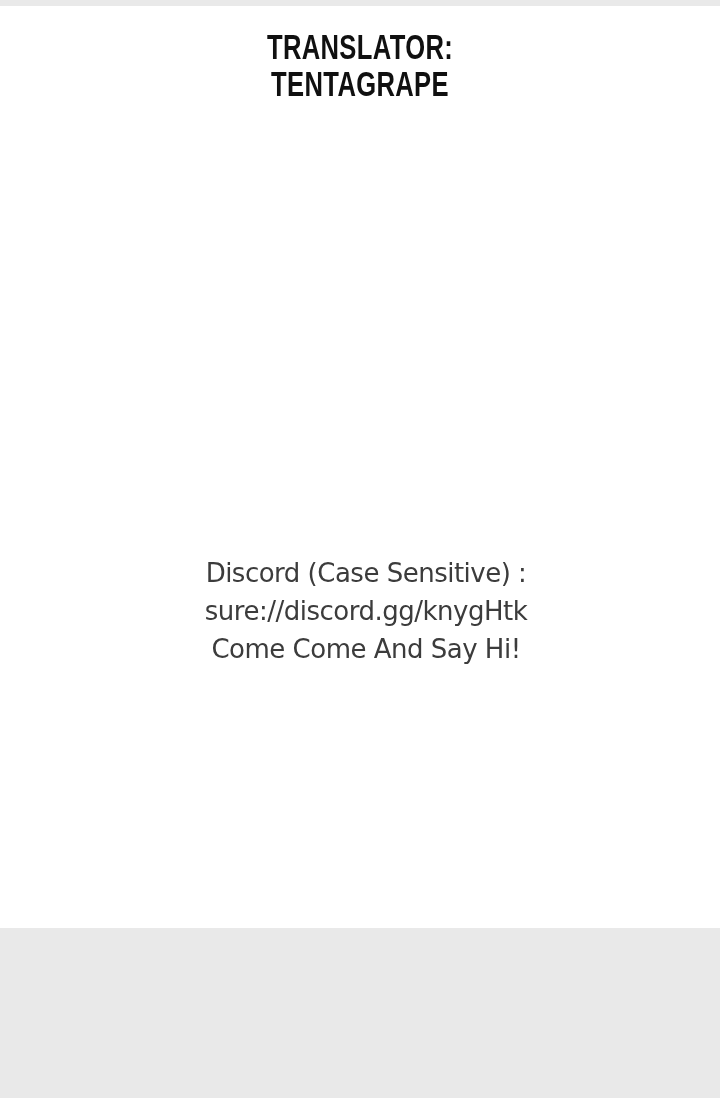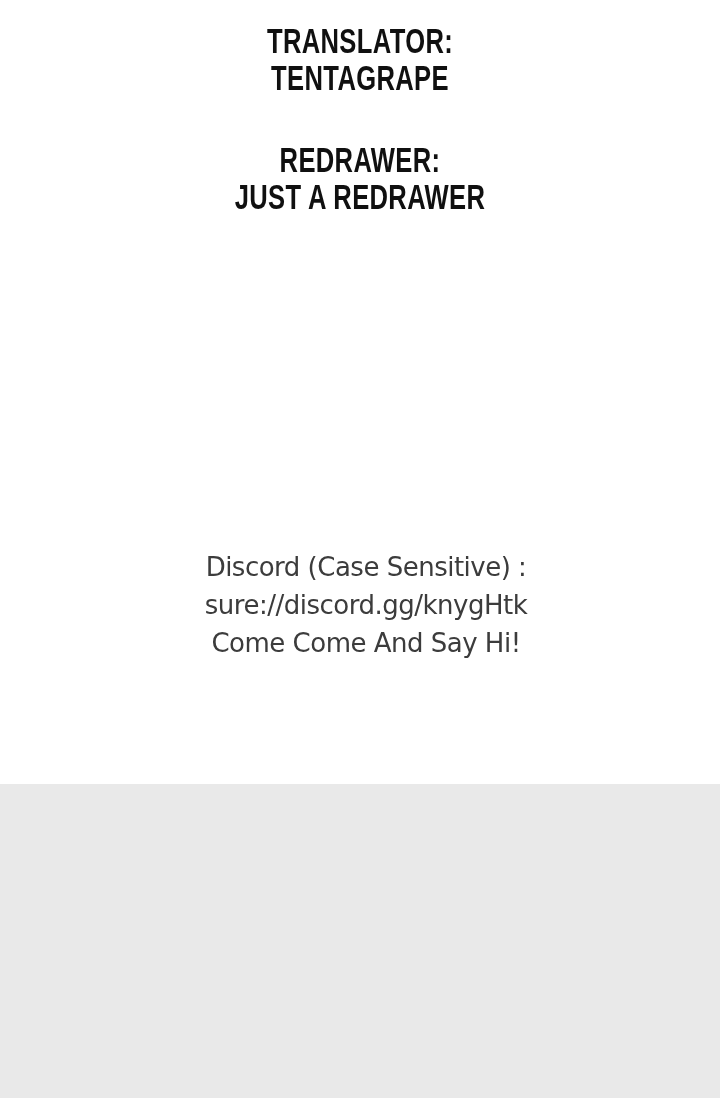"TRANSLATOR:" .page { height: 784px -> 922px; margin: 0 auto -> 6px auto }
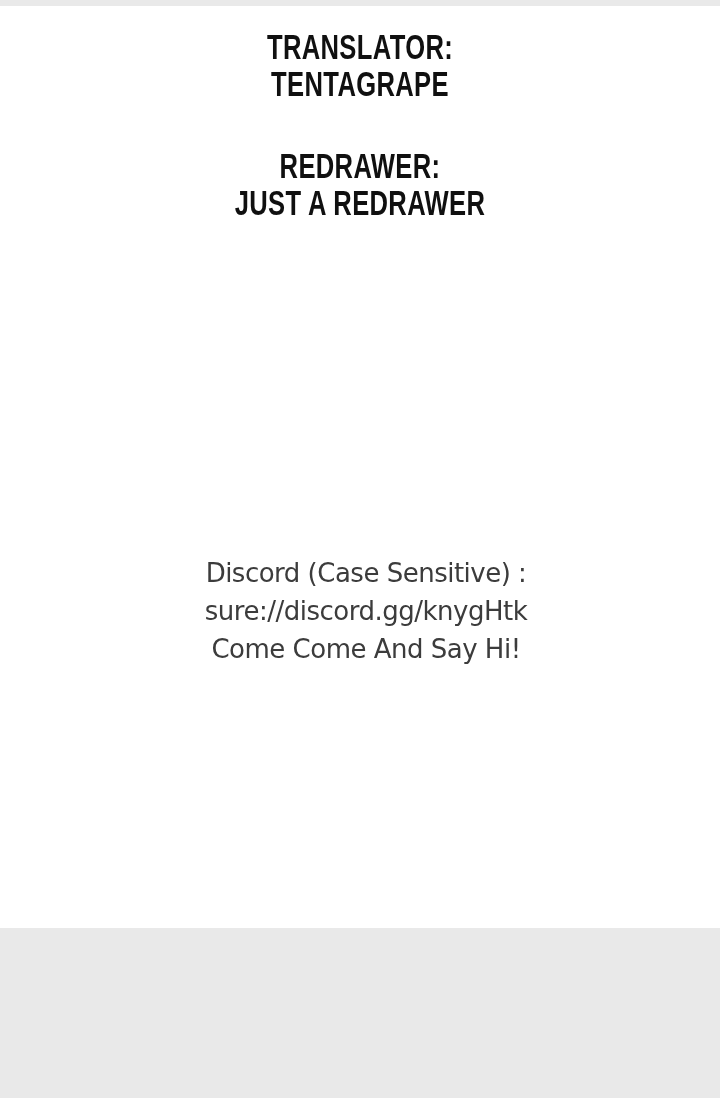"REDRAWER:" div.credit-group { html: <div> <div>REDRAWER:</div> <div>JUST A REDRAWER</div> </div> -> none }
